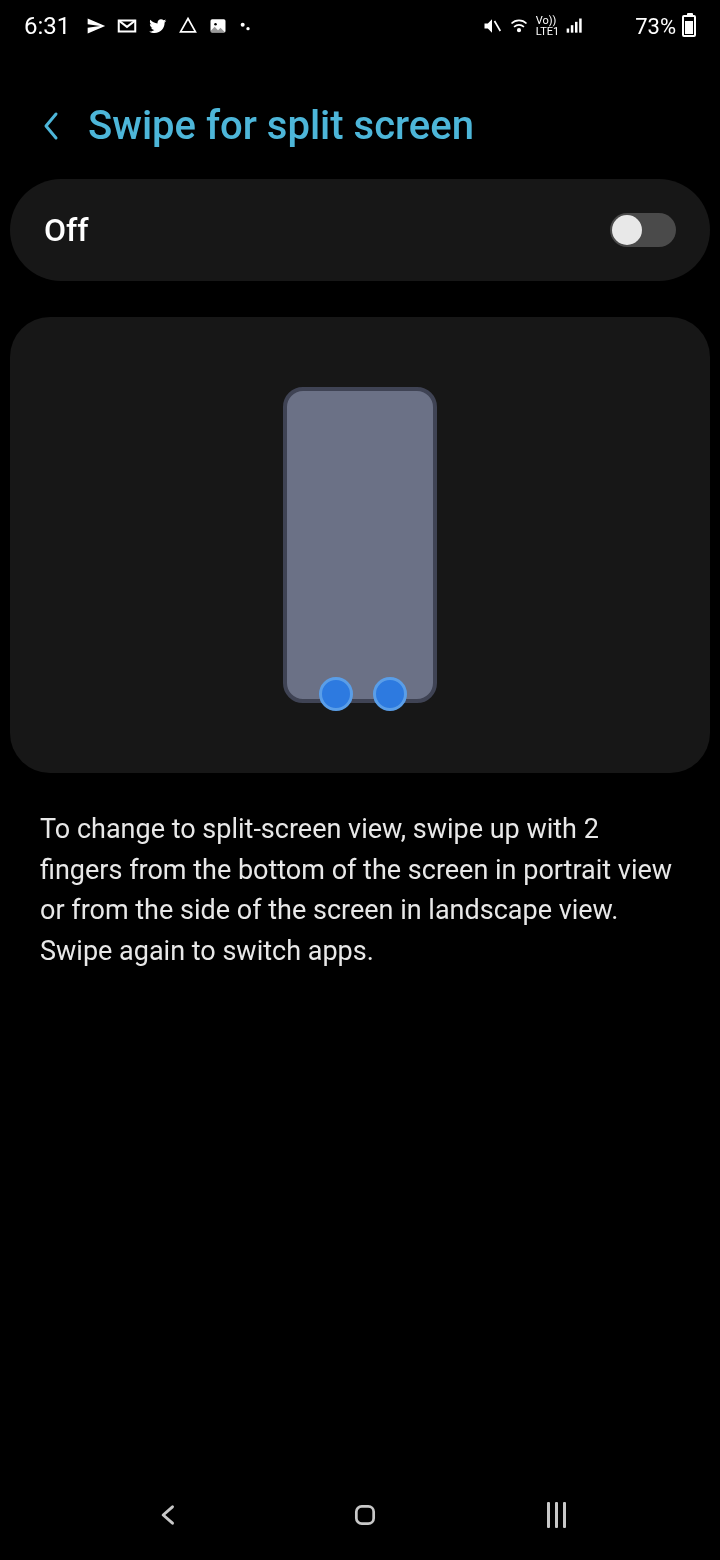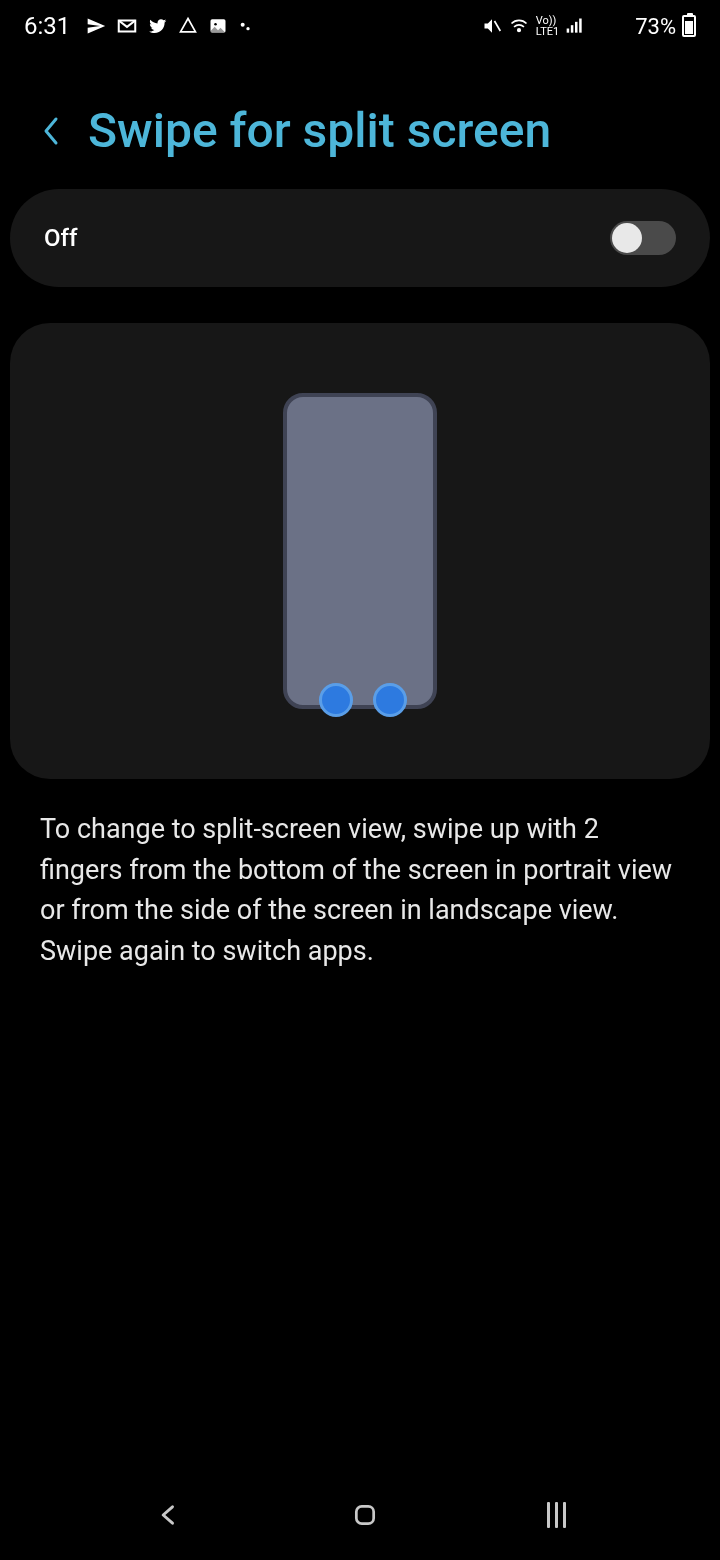"Swipe for split screen" .header-title { font-size: 48px -> 40px }
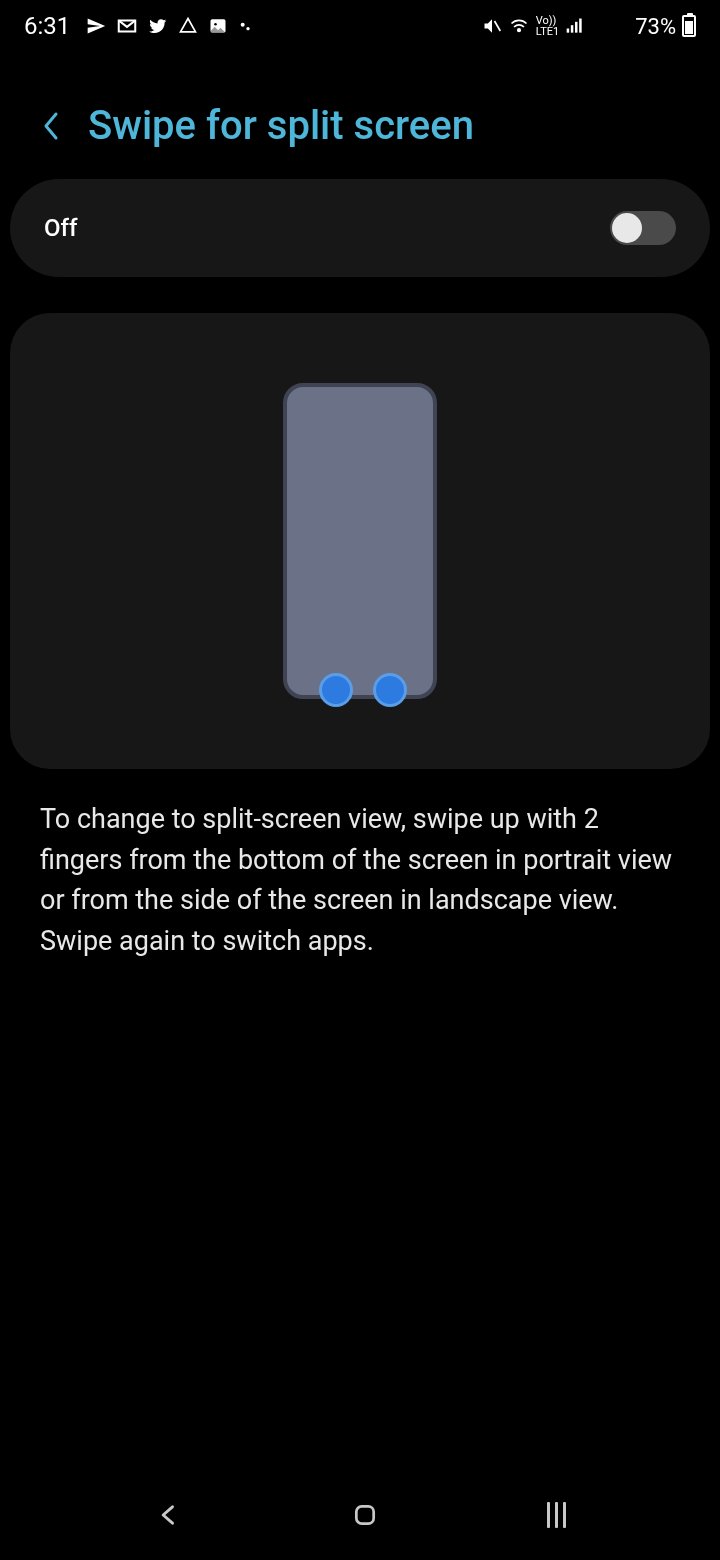"Off" .toggle-label { font-size: 24px -> 32px }
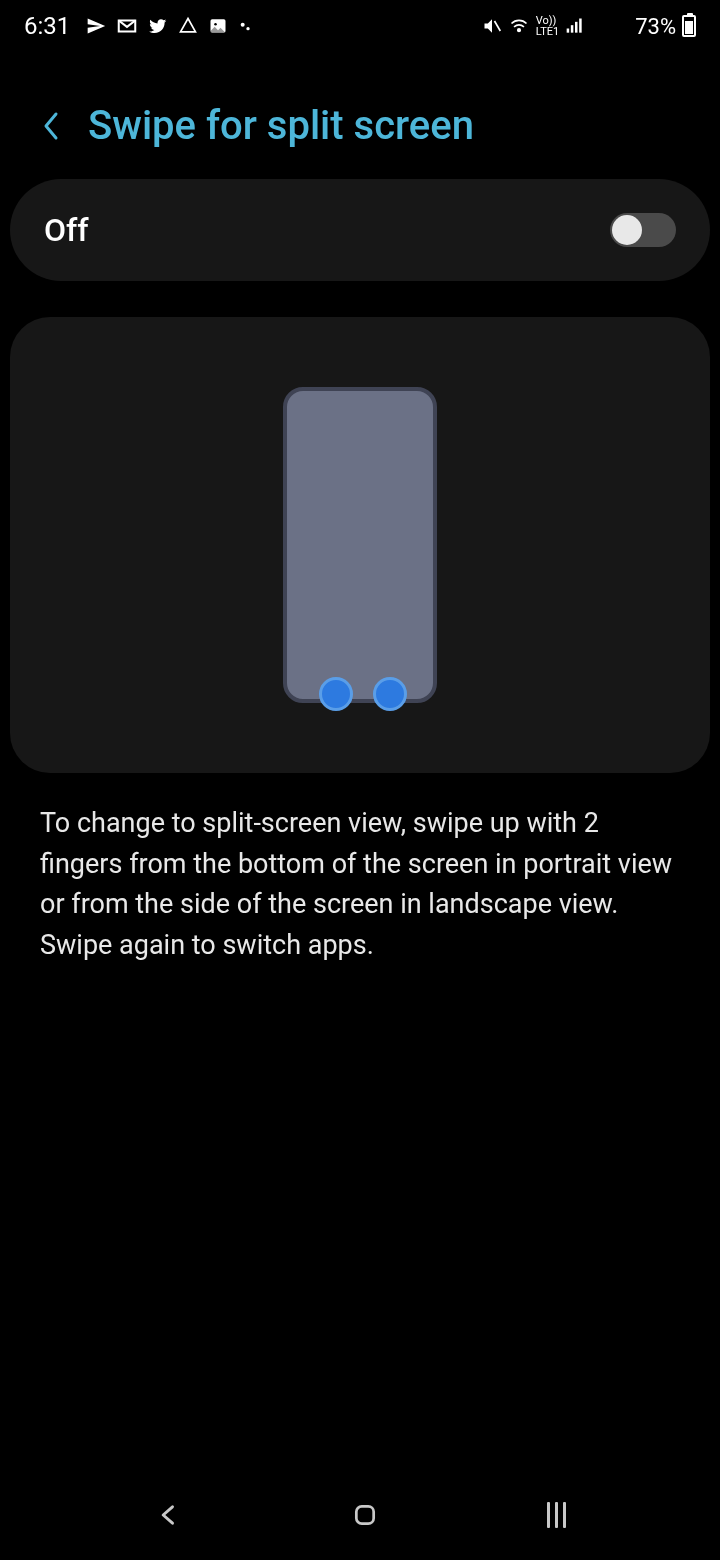"To change to split-screen view," .description { margin-top: 12px -> none; padding: 18px 40px 0 40px -> 36px 40px 0 40px }
